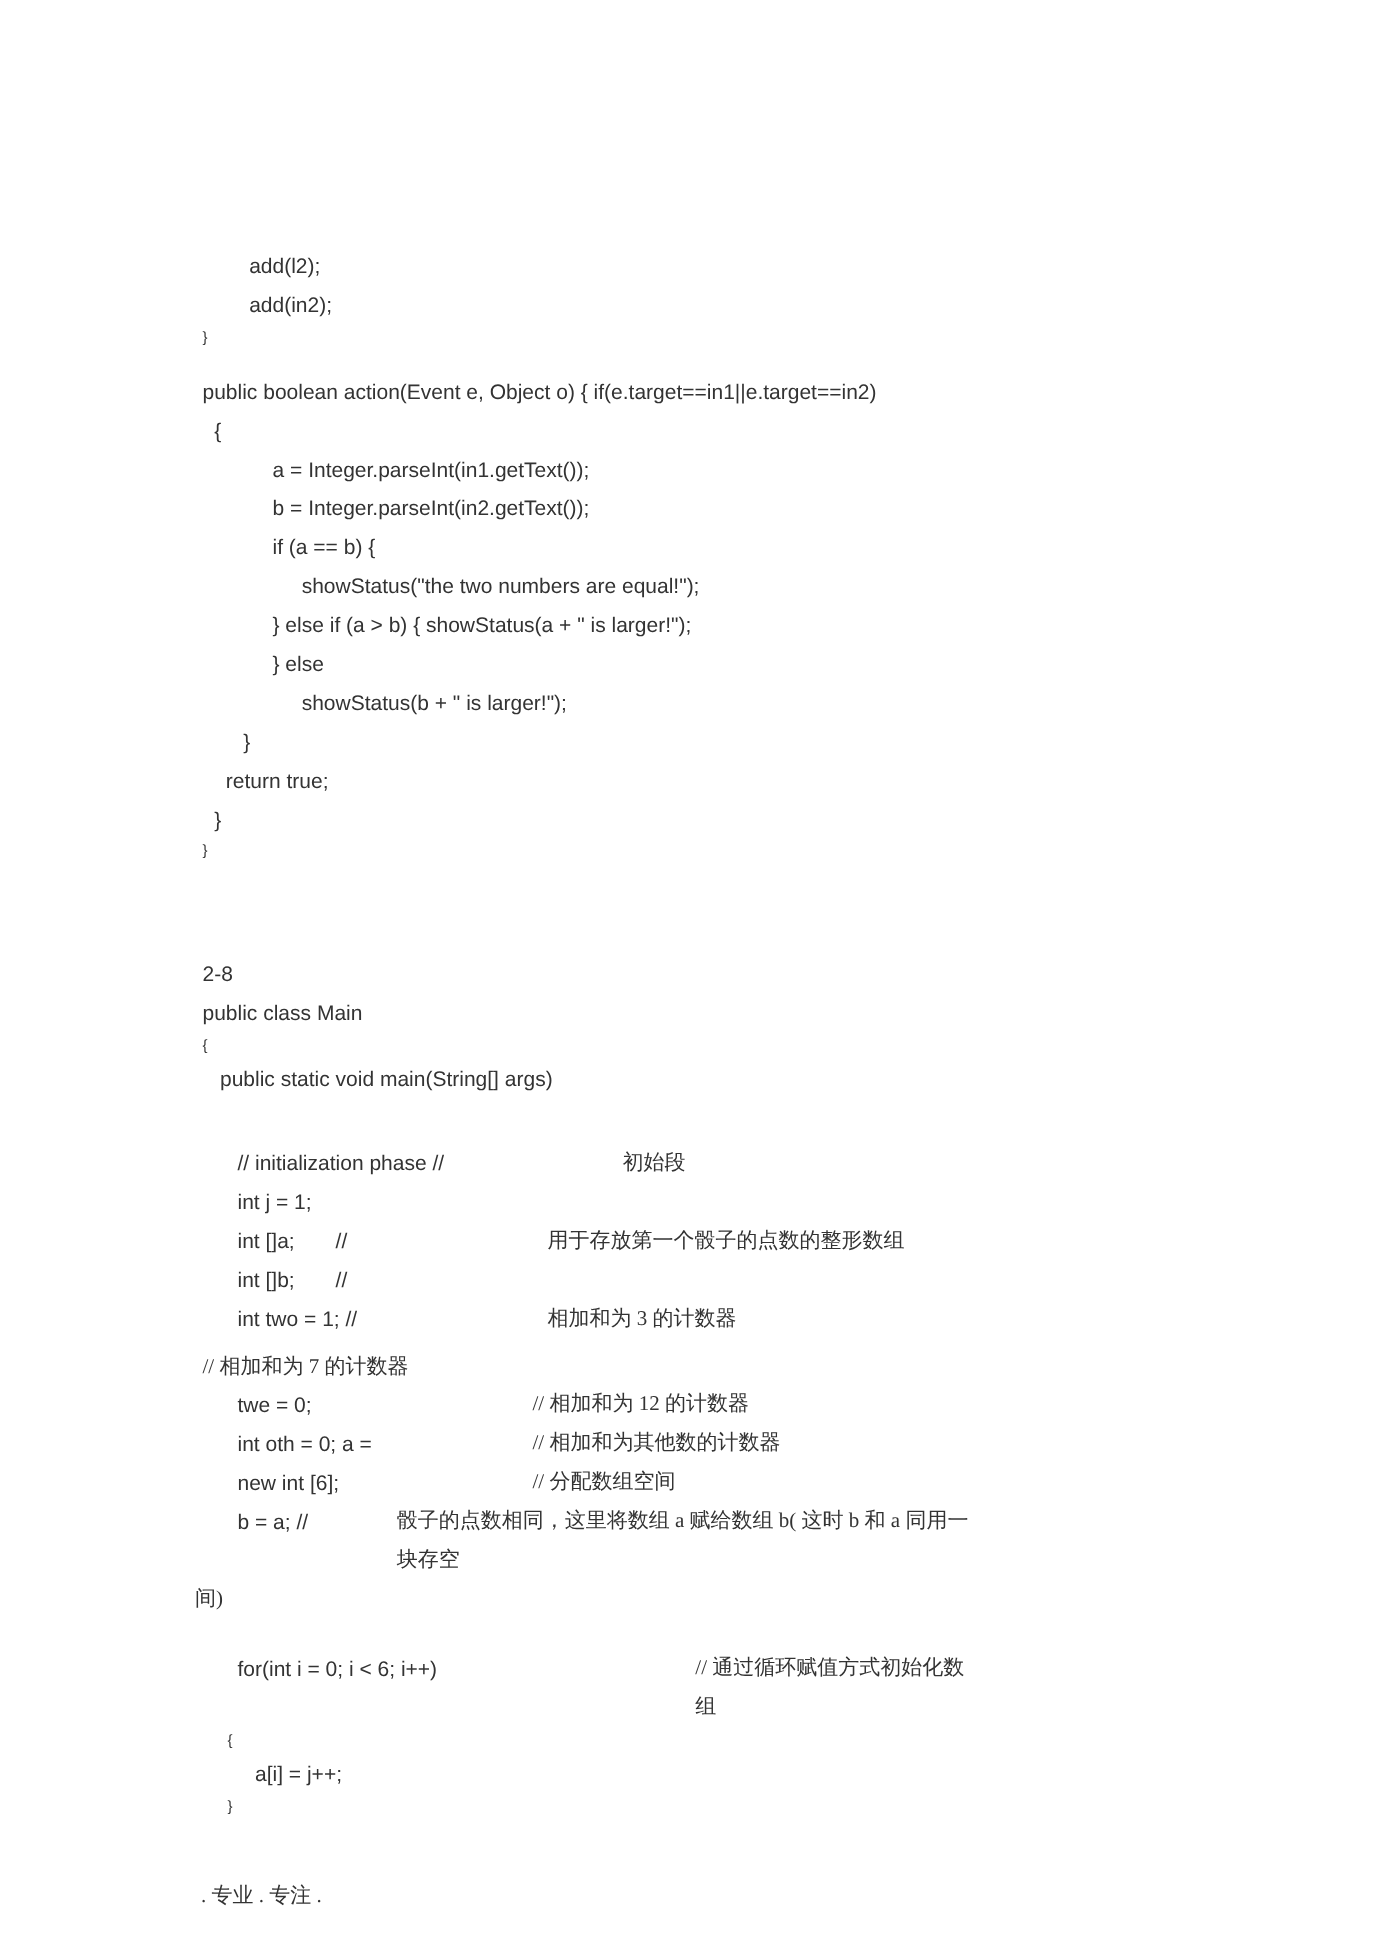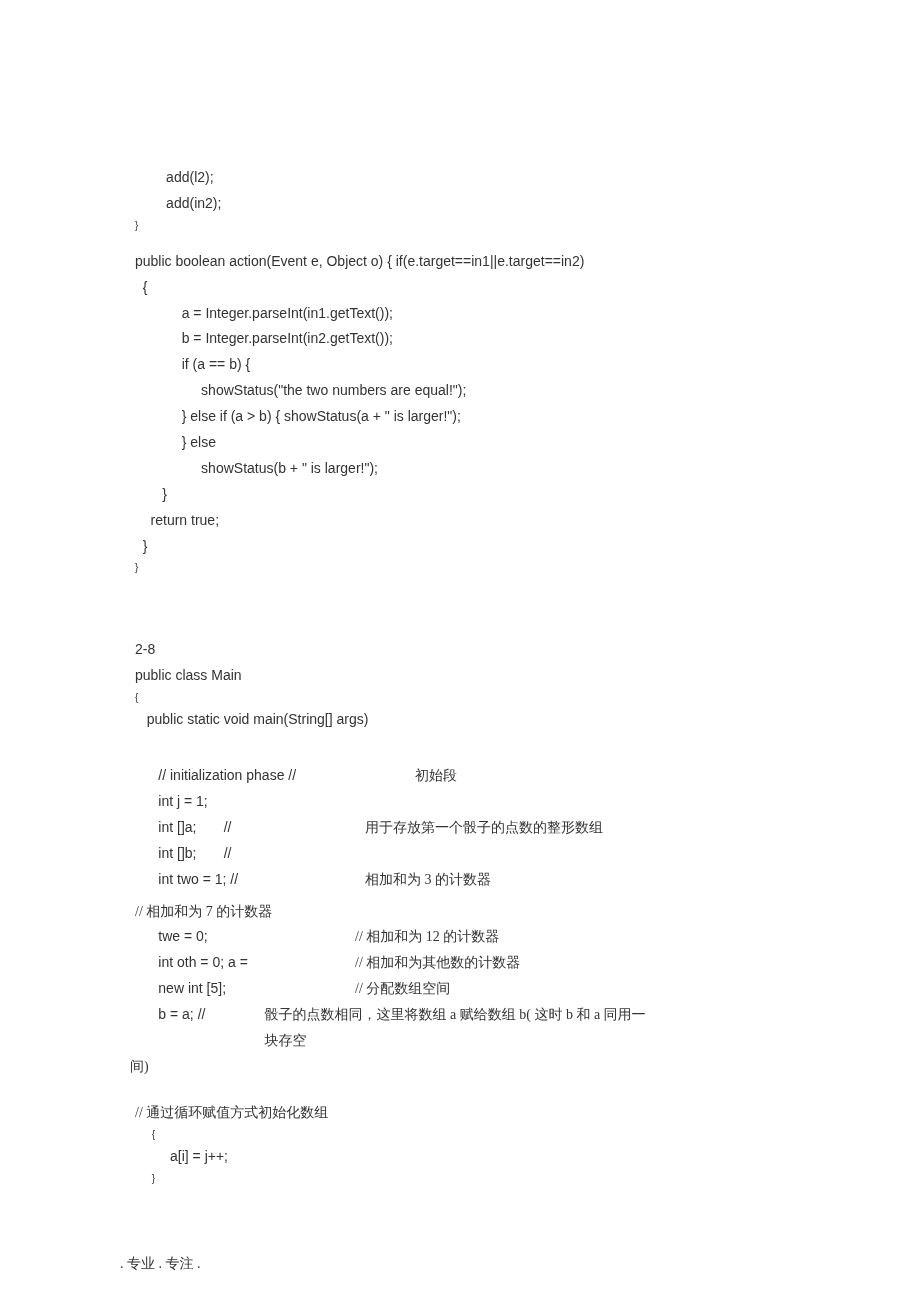"new int [5];" div.code-line { text: 5 -> 6 }
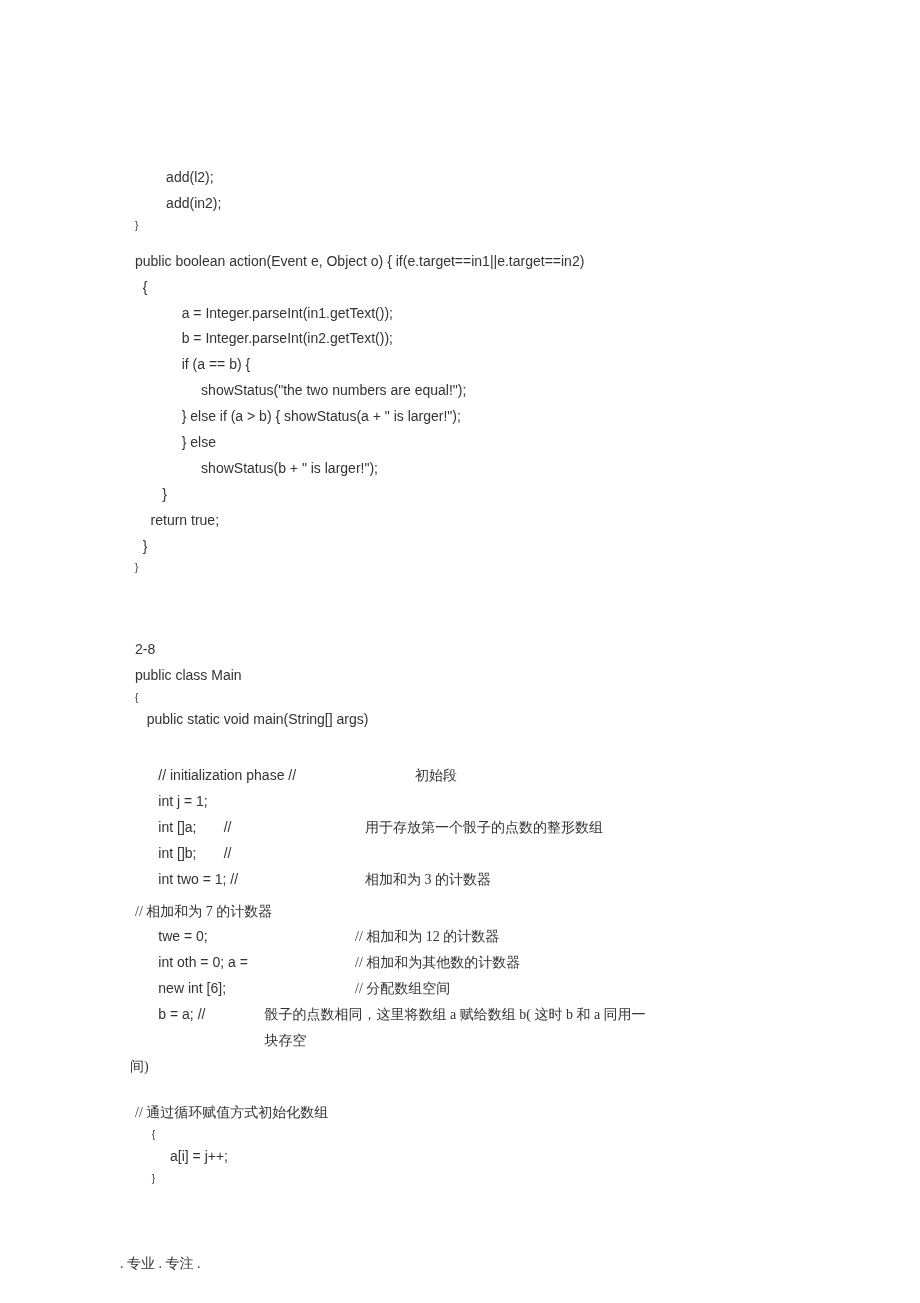"for(int i = 0; i" div.code-line { html: none -> <div> for(int i = 0; i &lt; 6; i++)</div> }
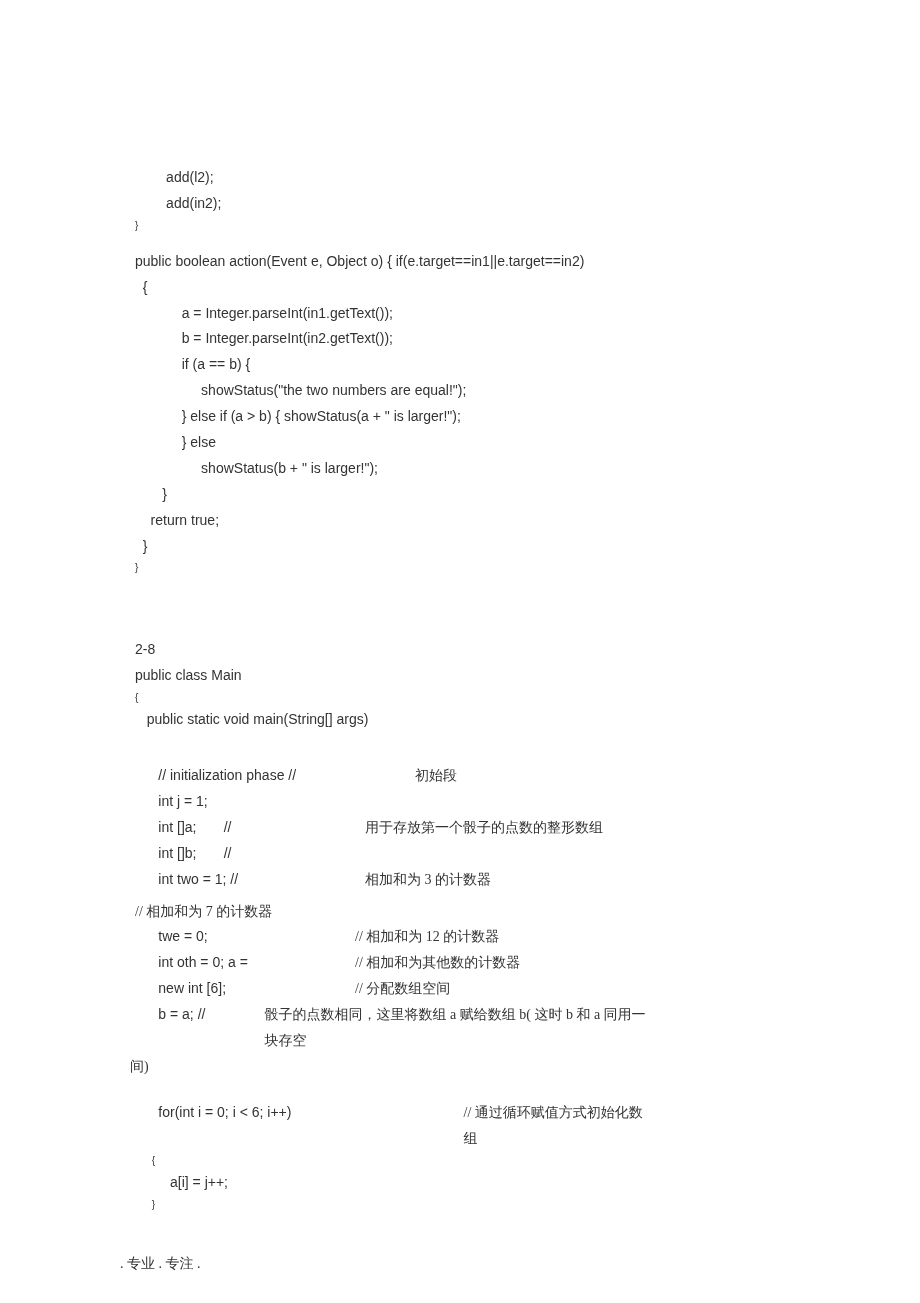". 专业 . 专注 ." .footer { left: 120px -> 134px }
